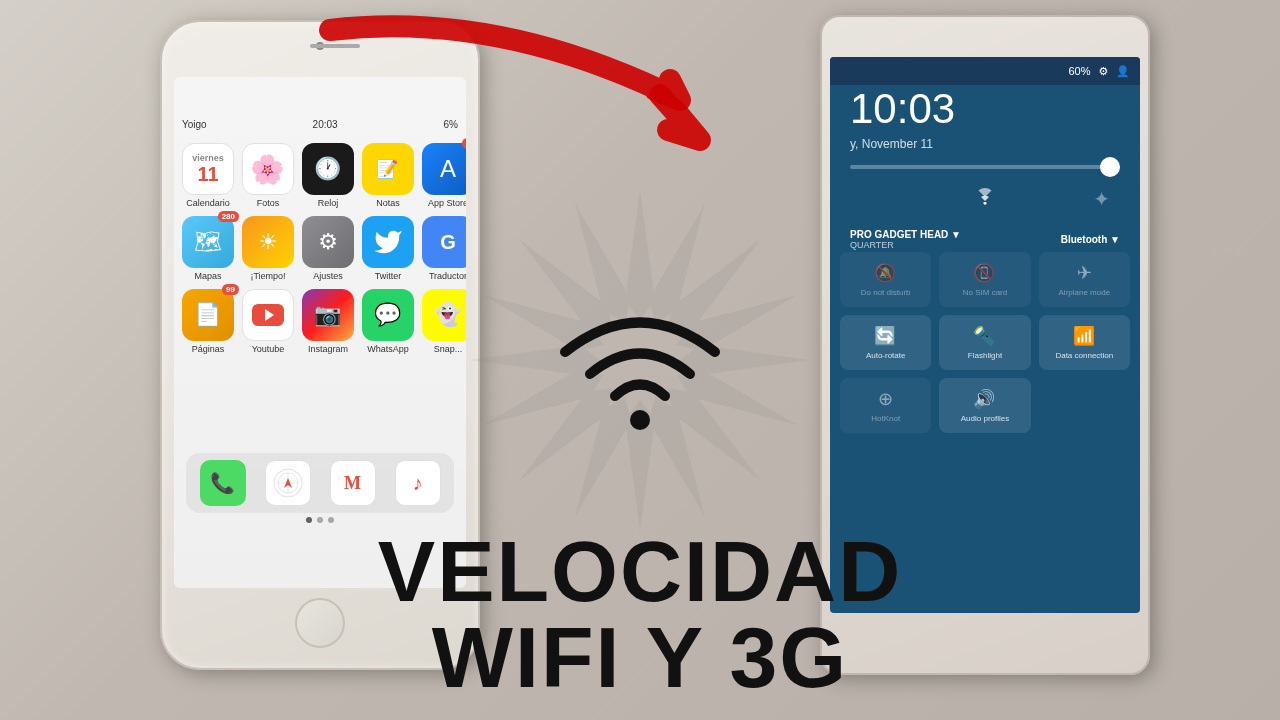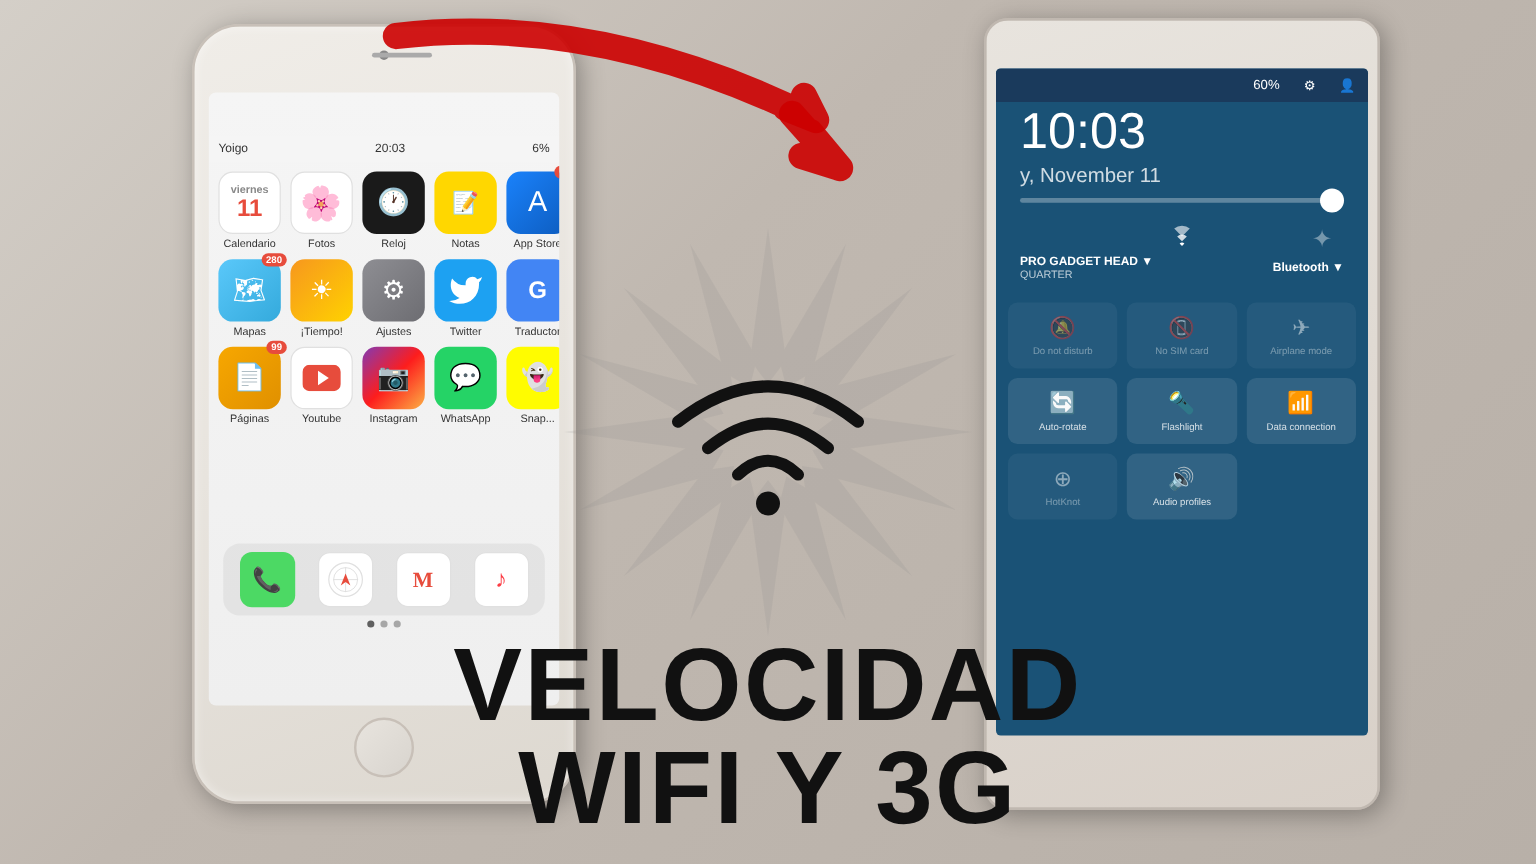"60%" .android-status-bar { gap: 20px -> 8px }
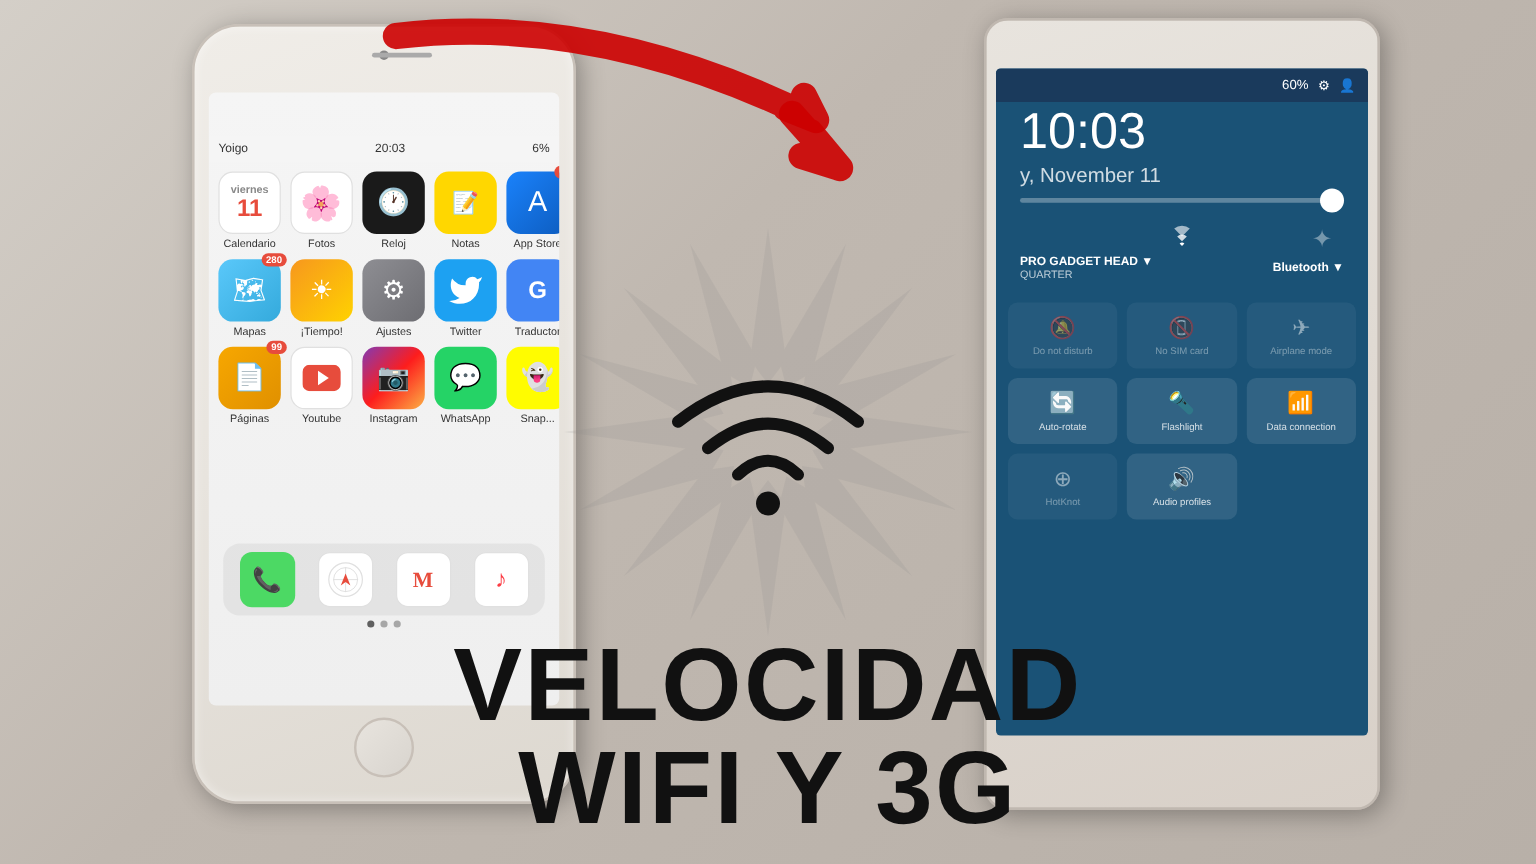"y, November 11" .android-date { font-size: 17px -> 12px }
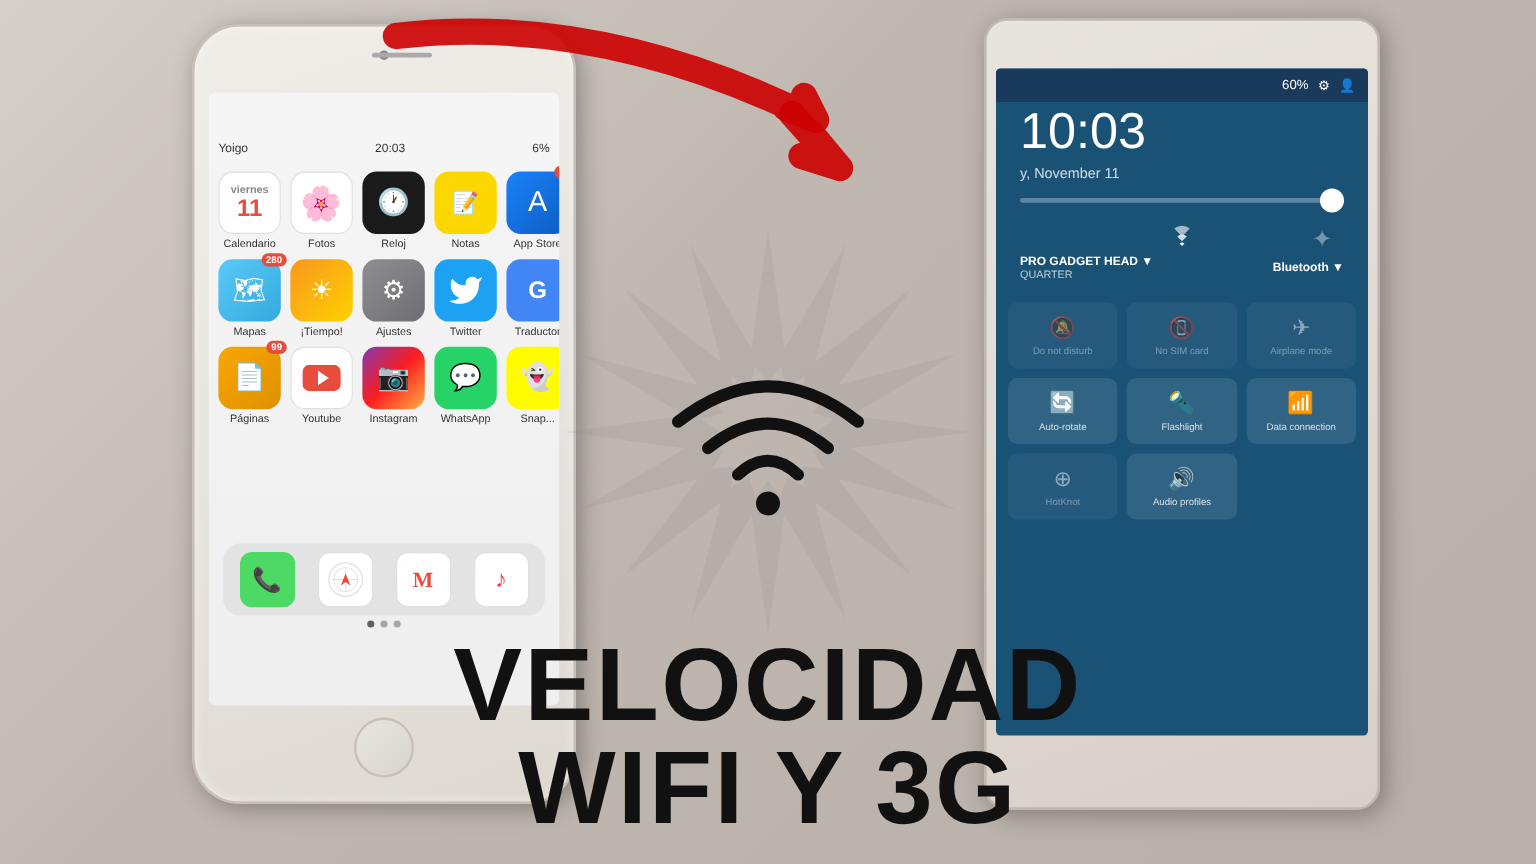"PRO GADGET HEAD ▼" .android-network-row { top: 156px -> 172px }
